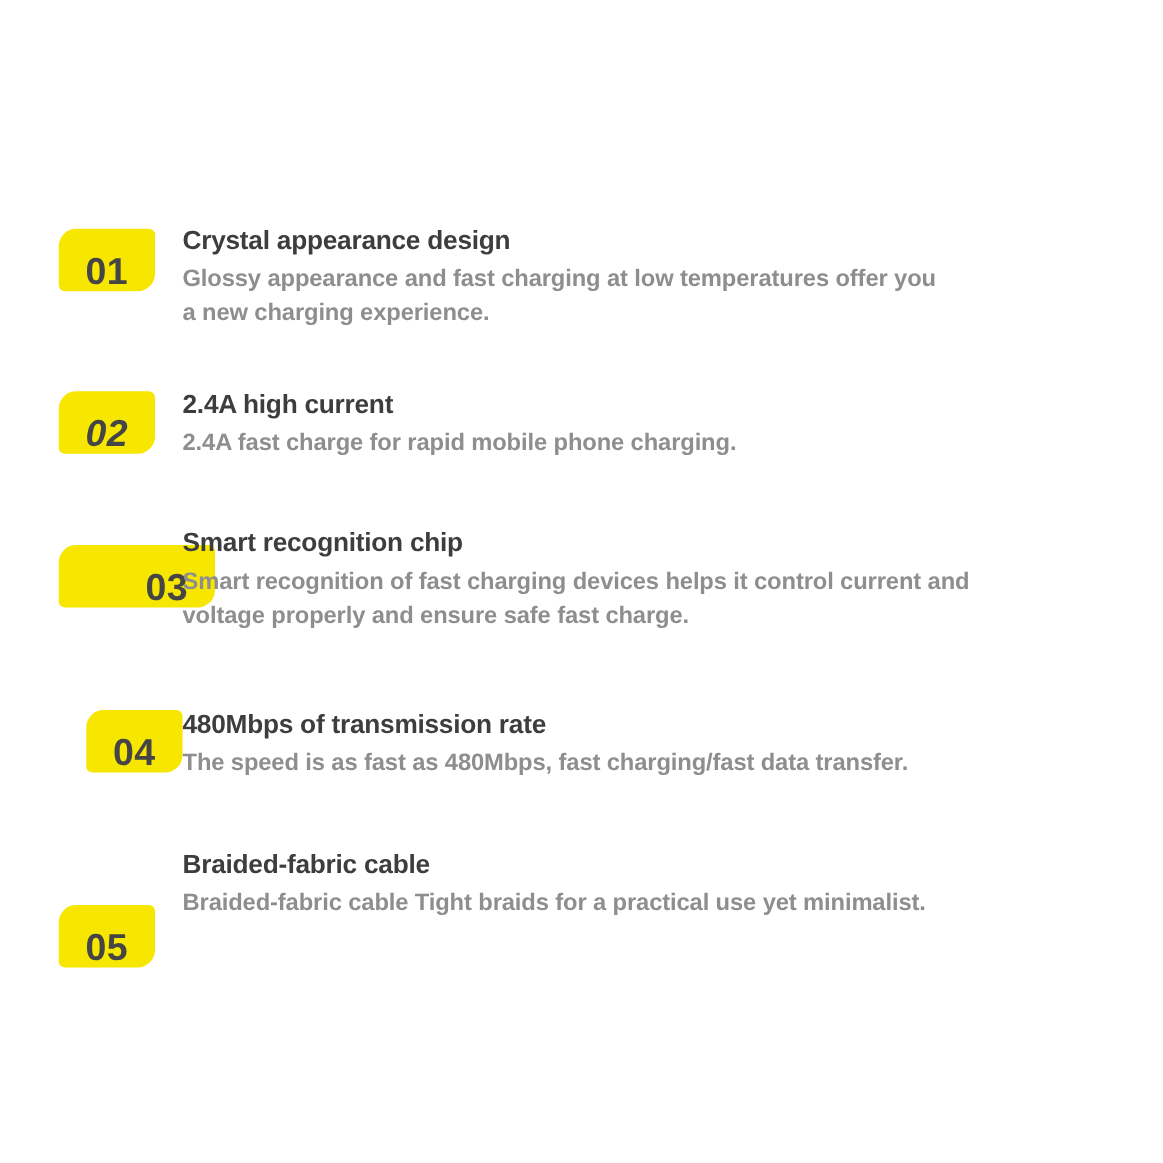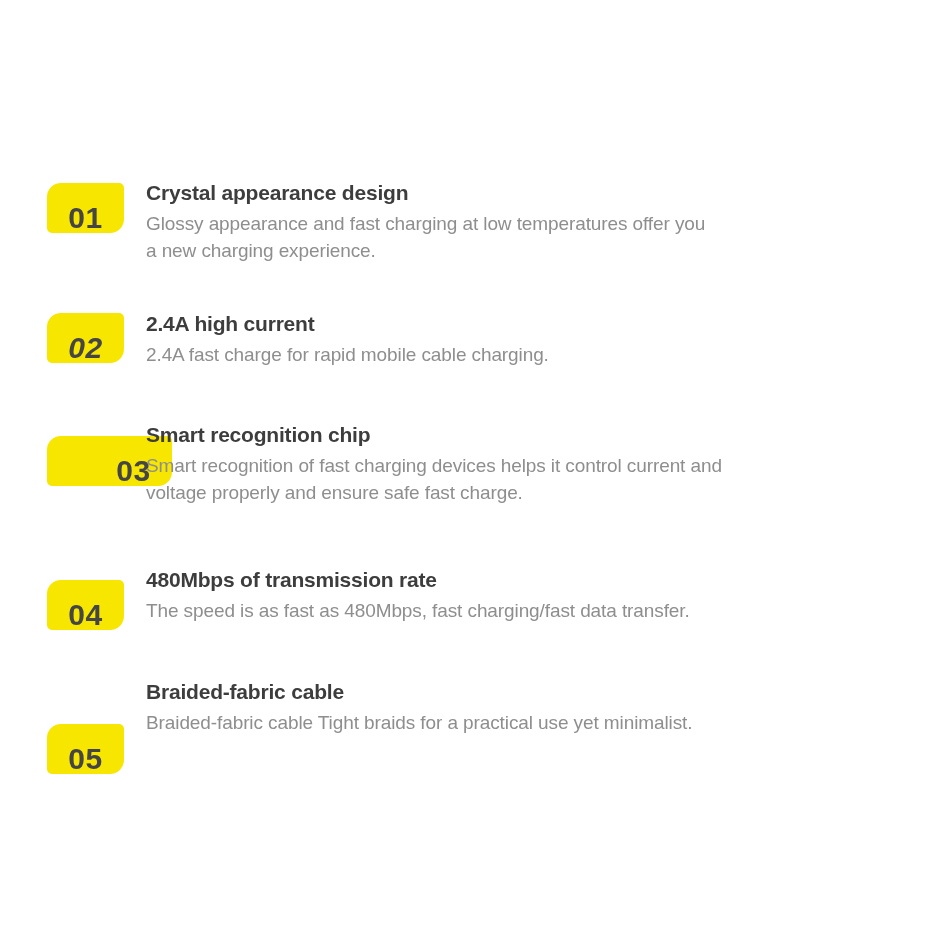"Glossy appearance and fast charging" .feature-desc { font-weight: 400 -> 700 }
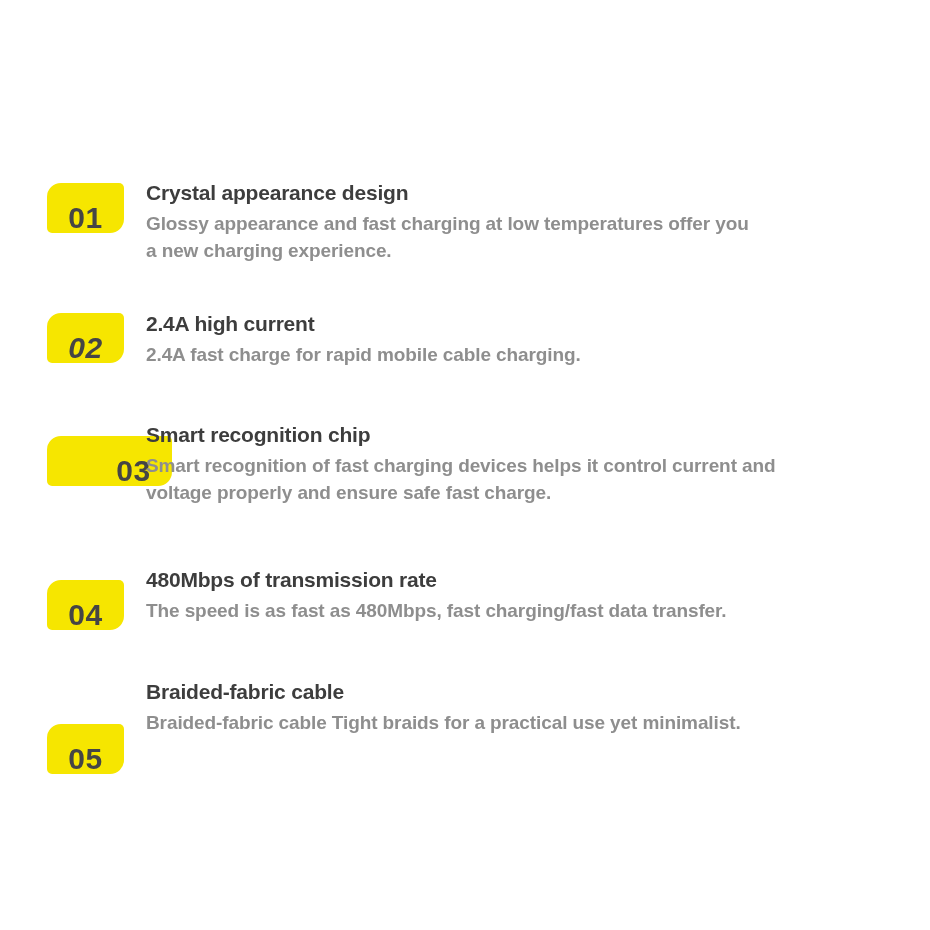"2.4A fast charge for rapid" div.feature-desc { text: cable -> phone }
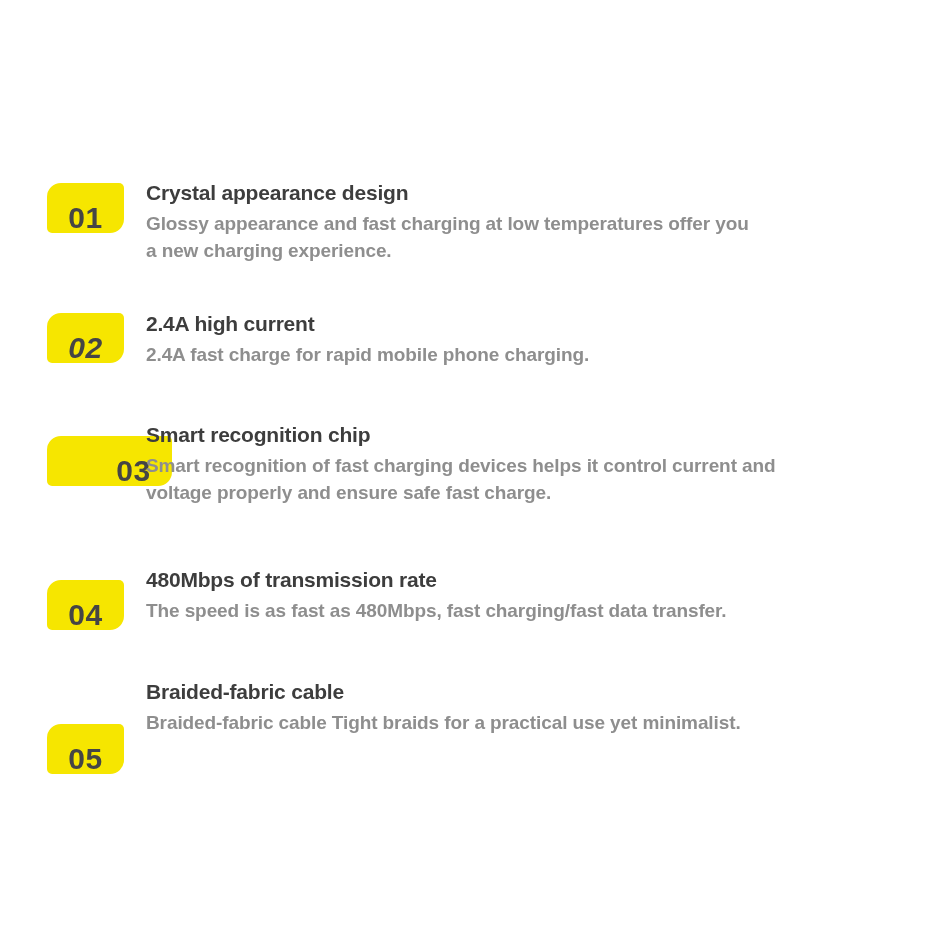"04" .f4 .badge { margin-left: none -> 22px; top: 17px -> 5px }
